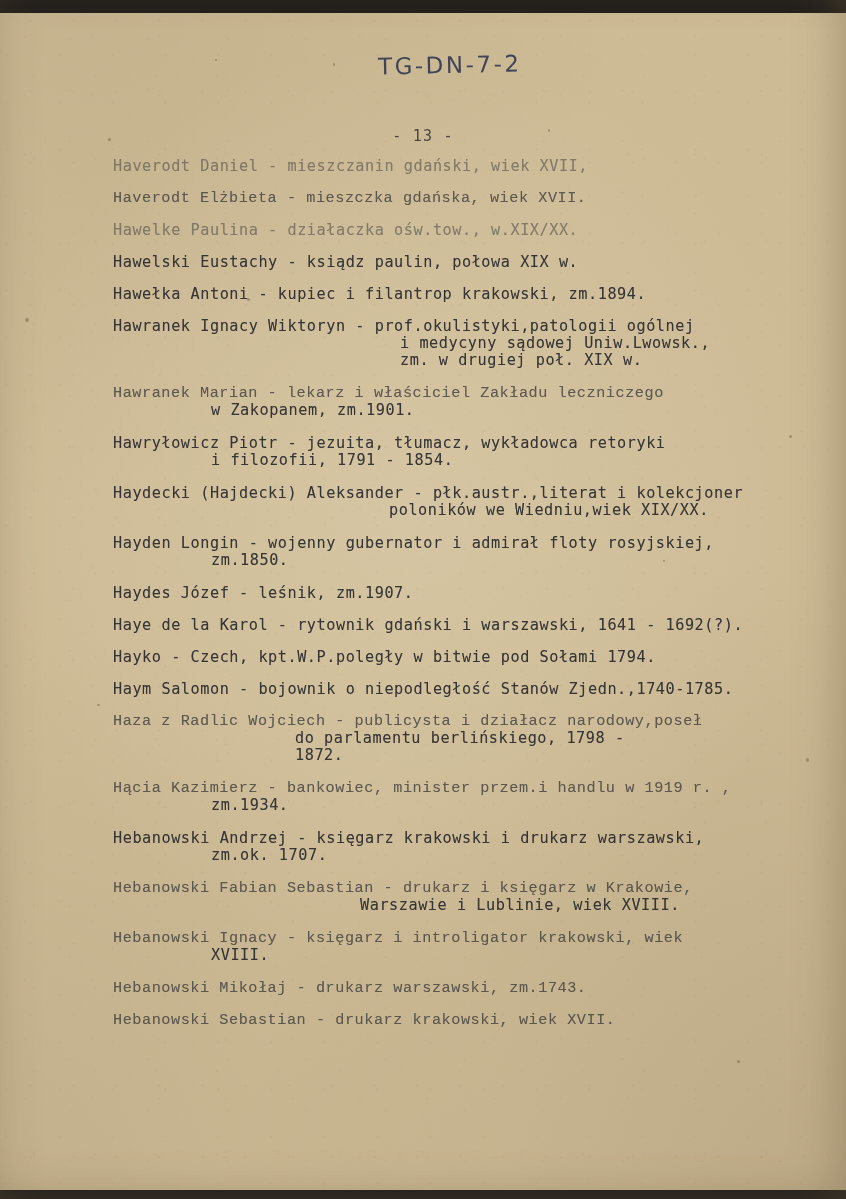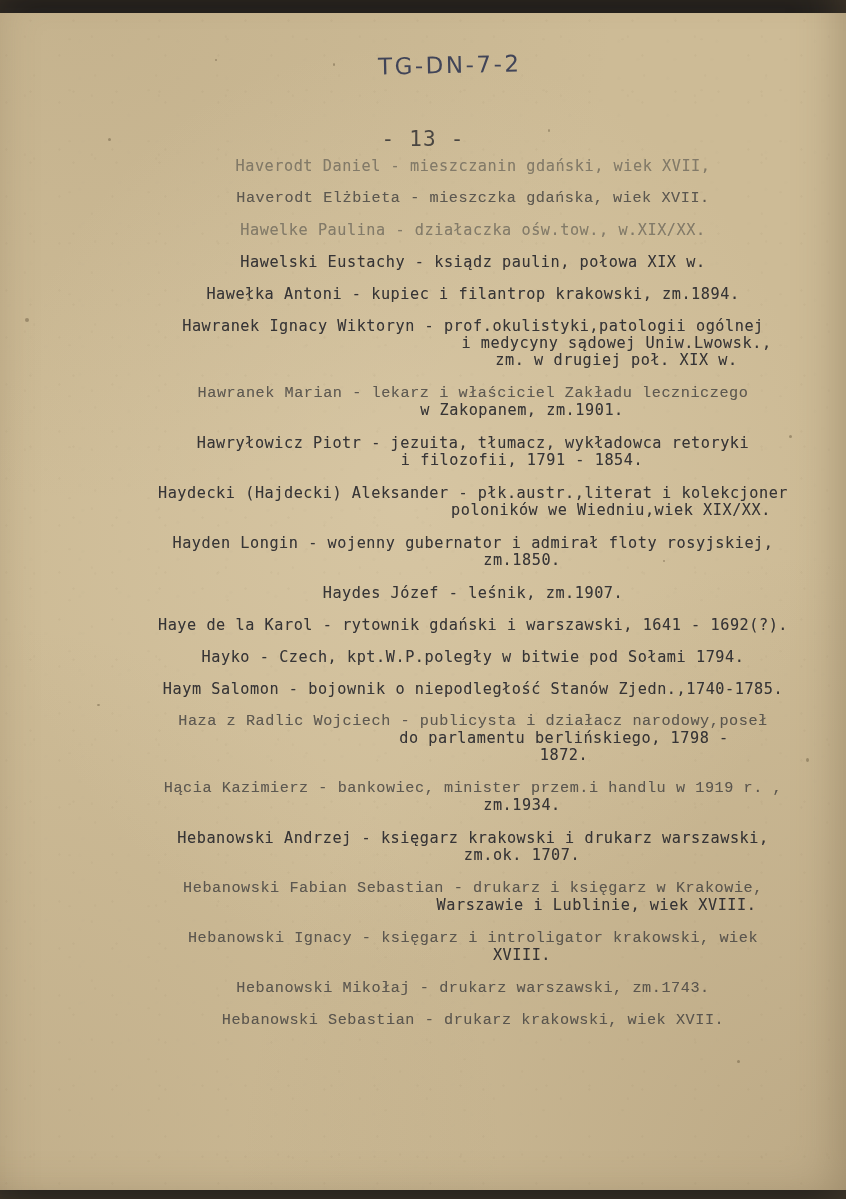"- 13 -" #folio { font-size: 21px -> 15px }
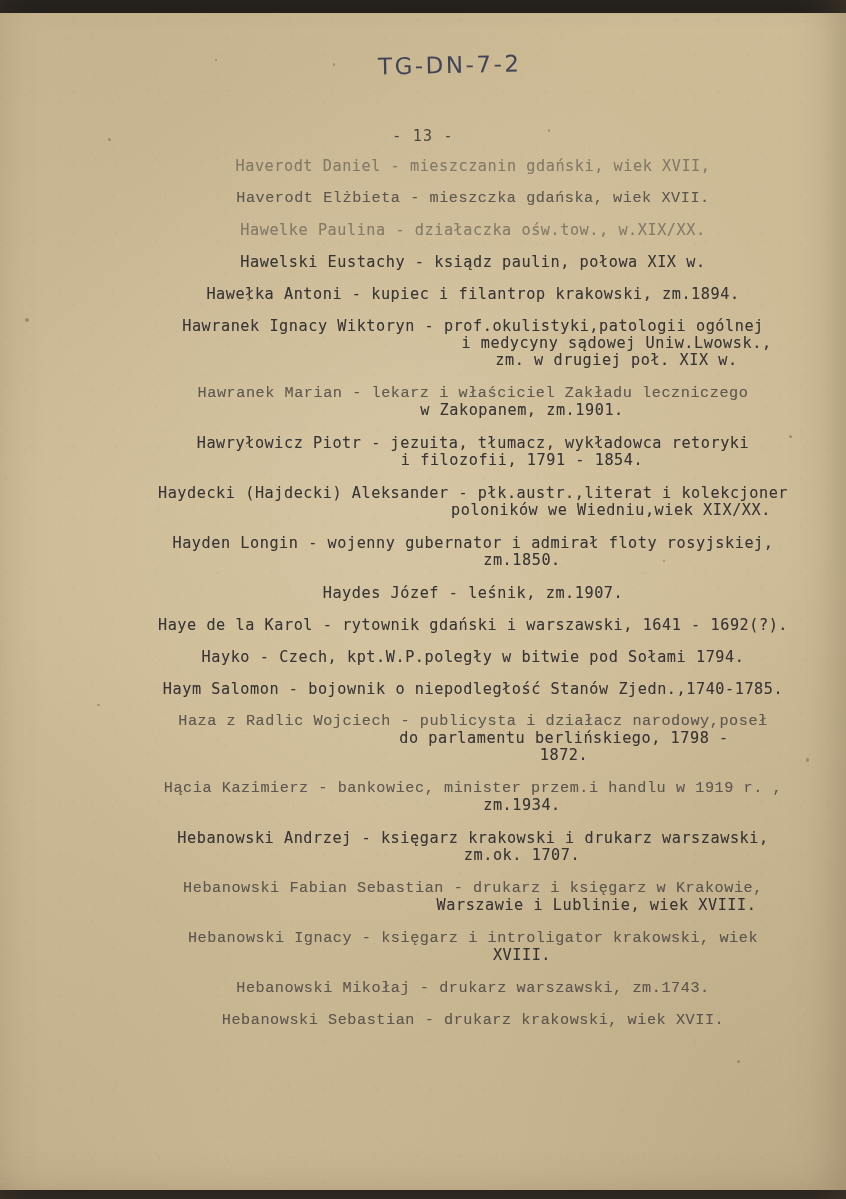"Haverodt Daniel - mieszczanin gdański," .entry { text-align: center -> none }
